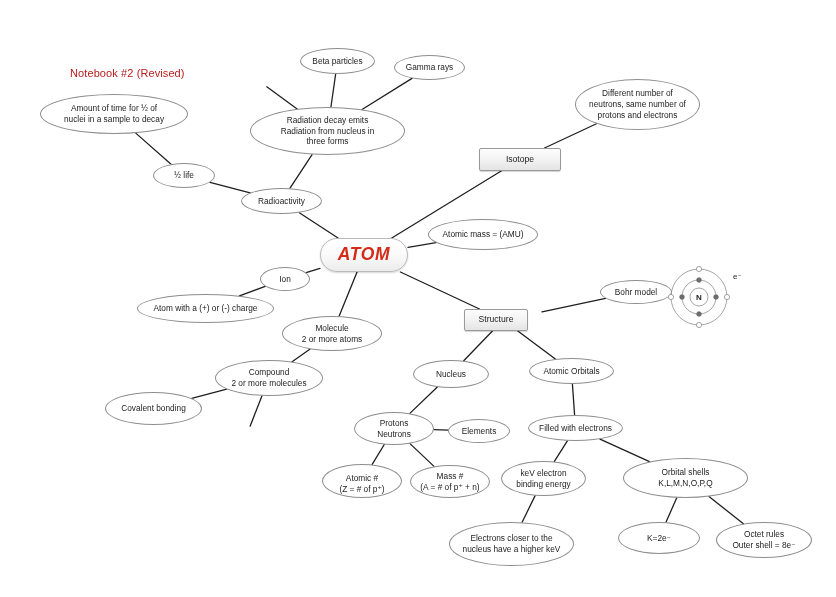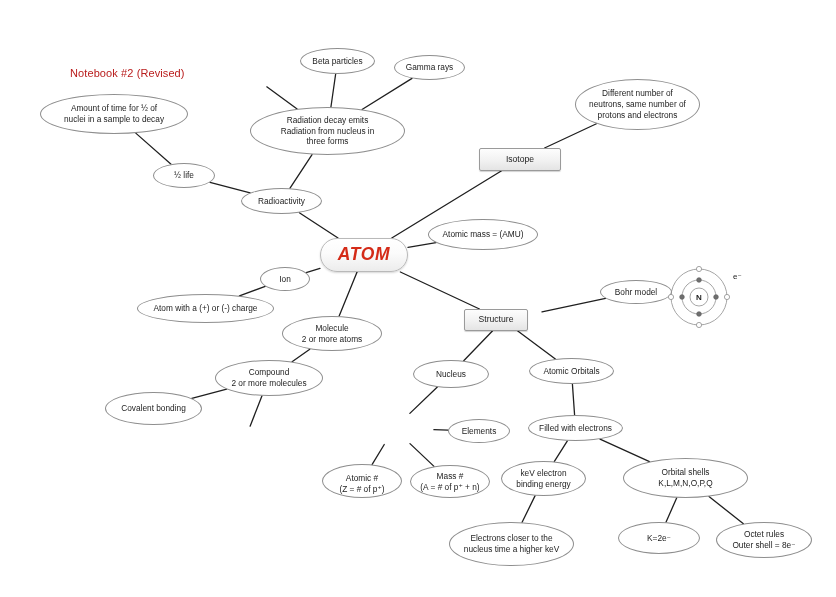"Protons" div.node { html: none -> <div><span>Protons Neutrons</span></div> }
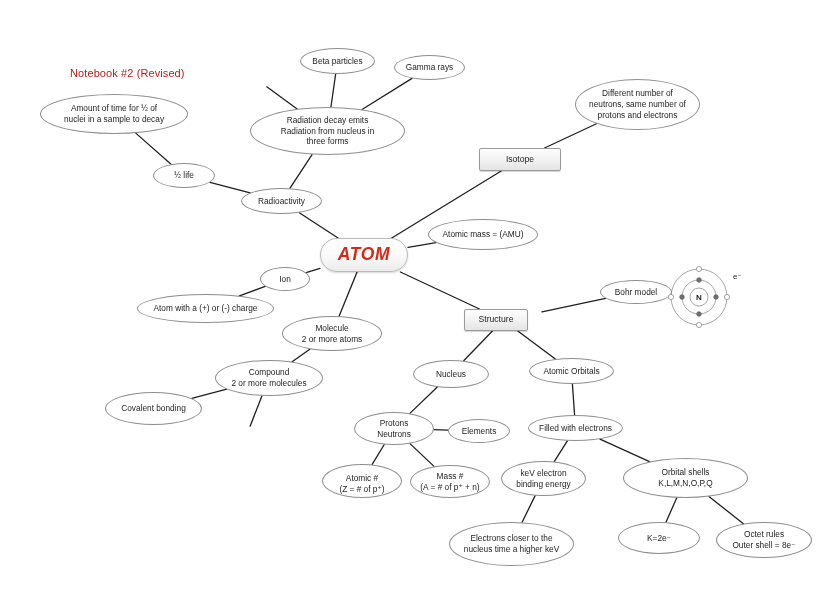"Electrons closer to the" span { text: time -> have }
